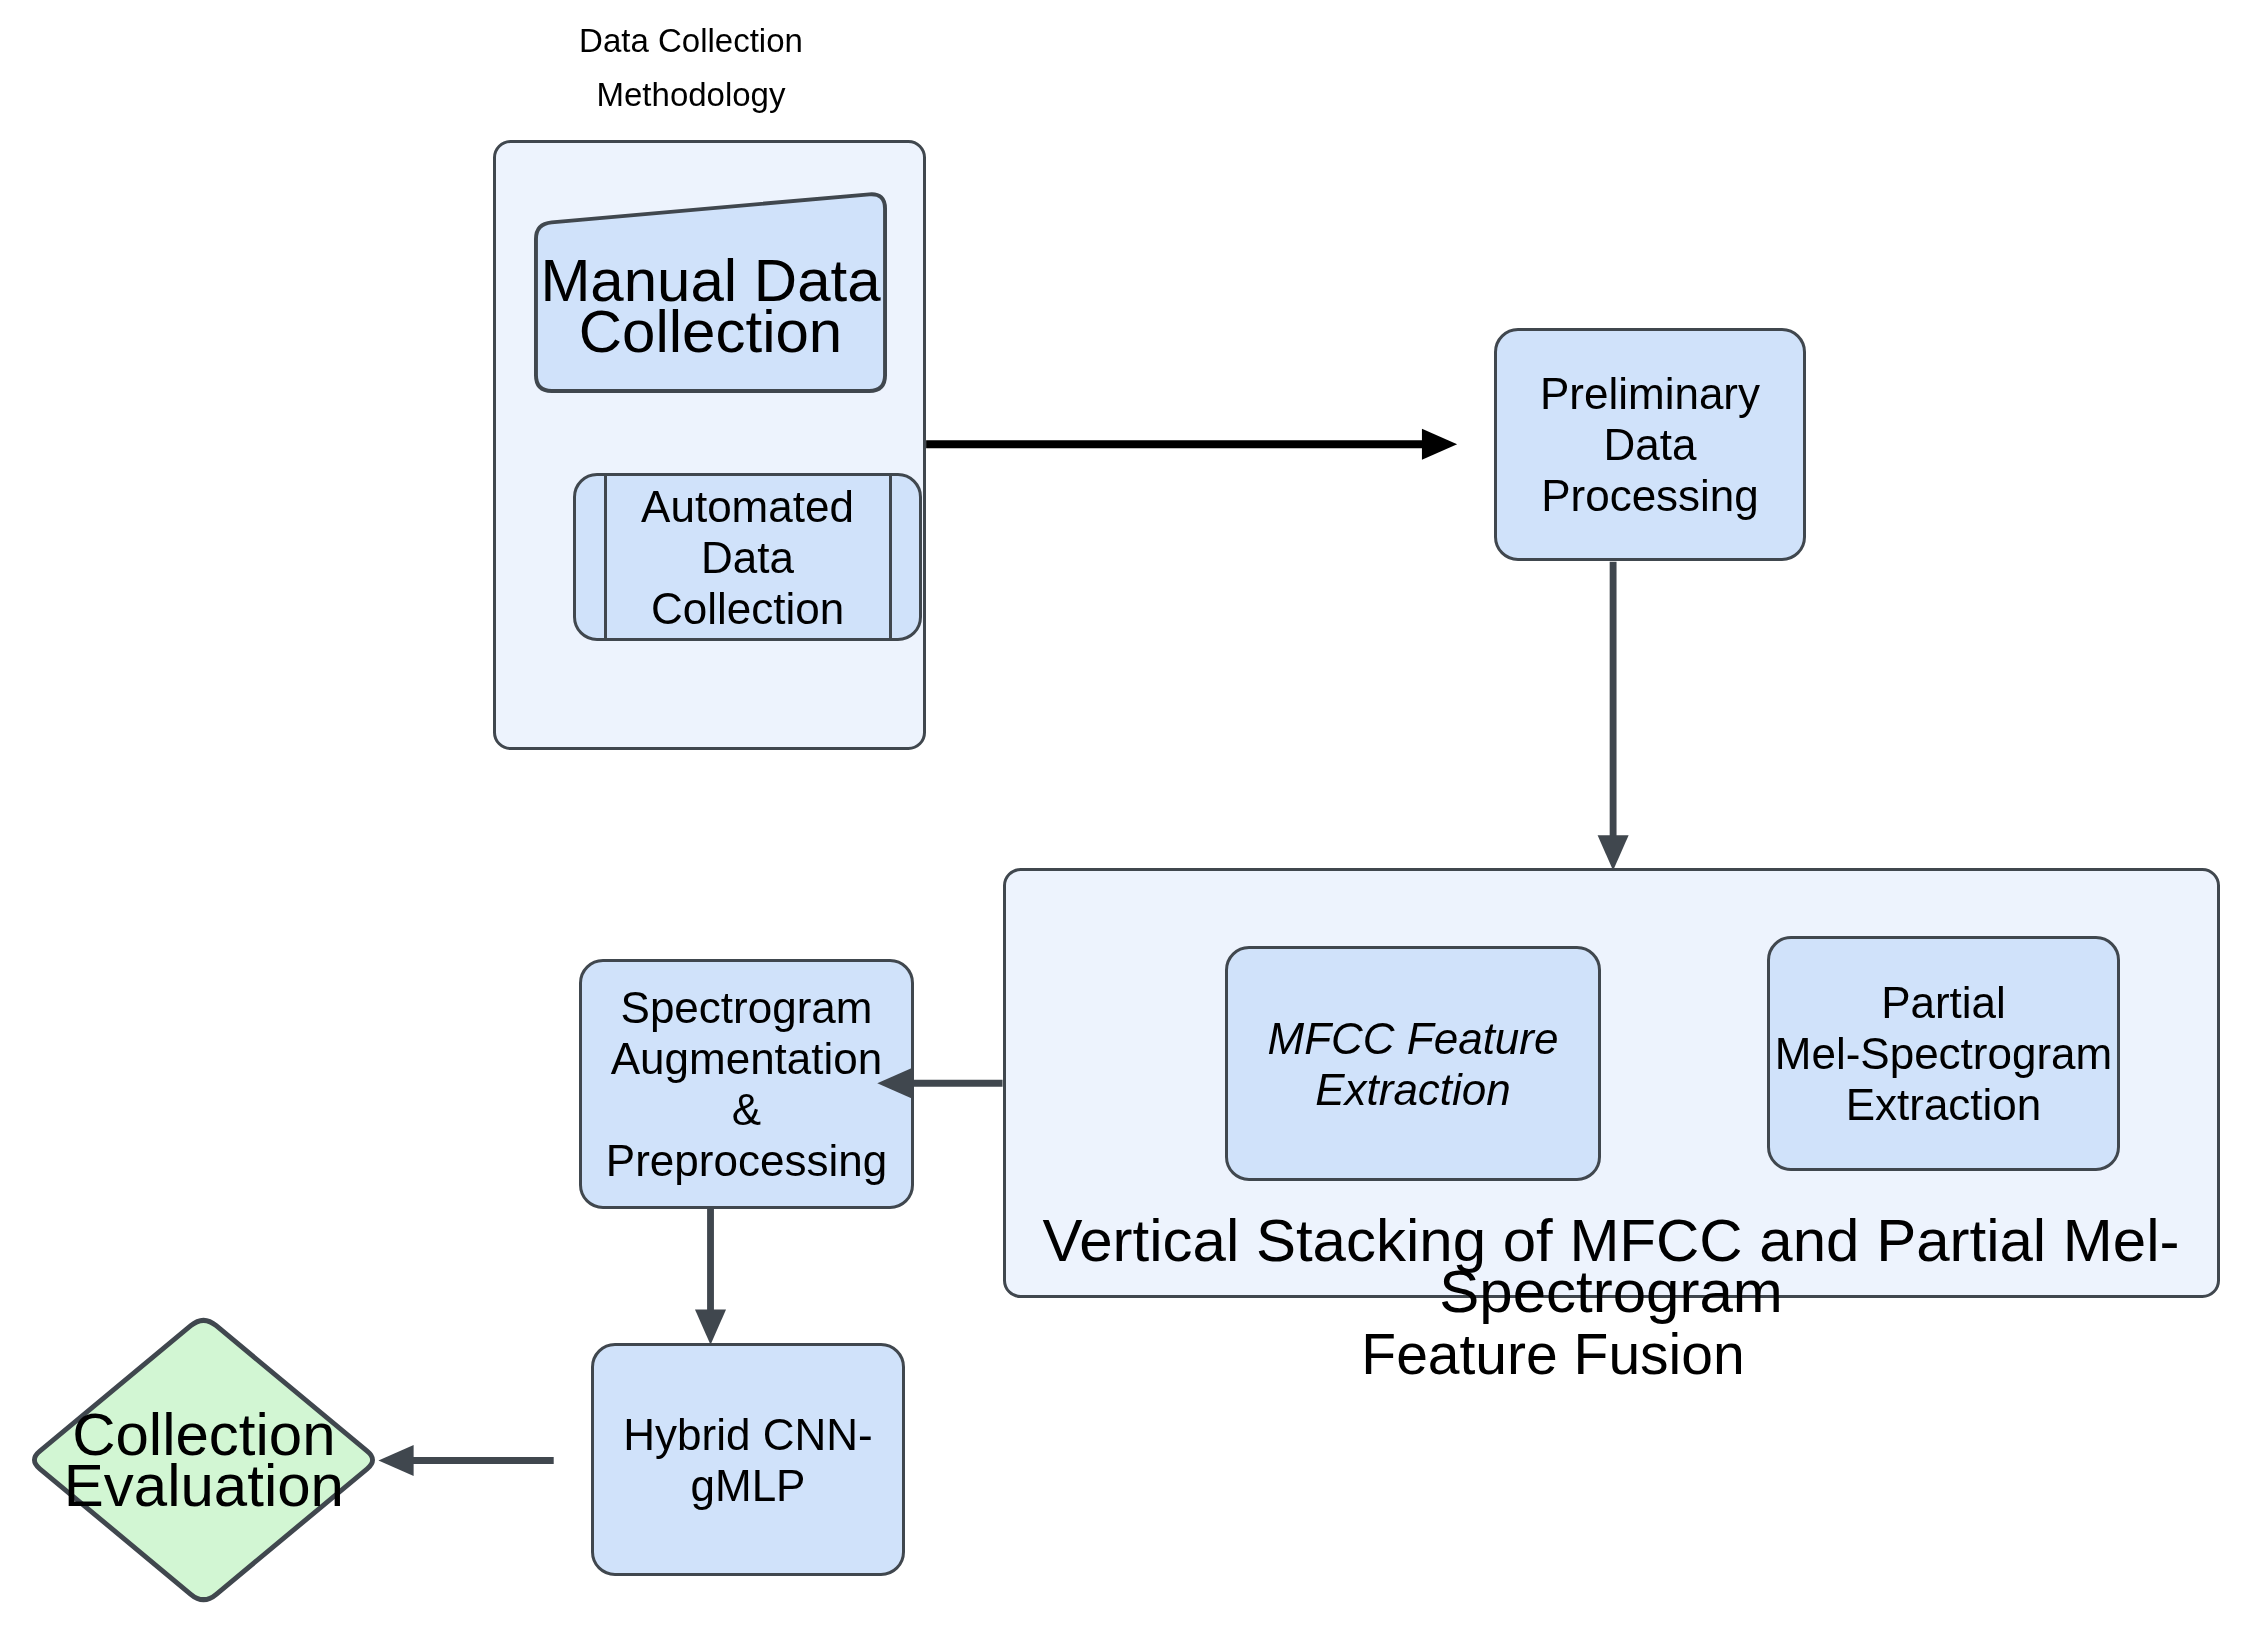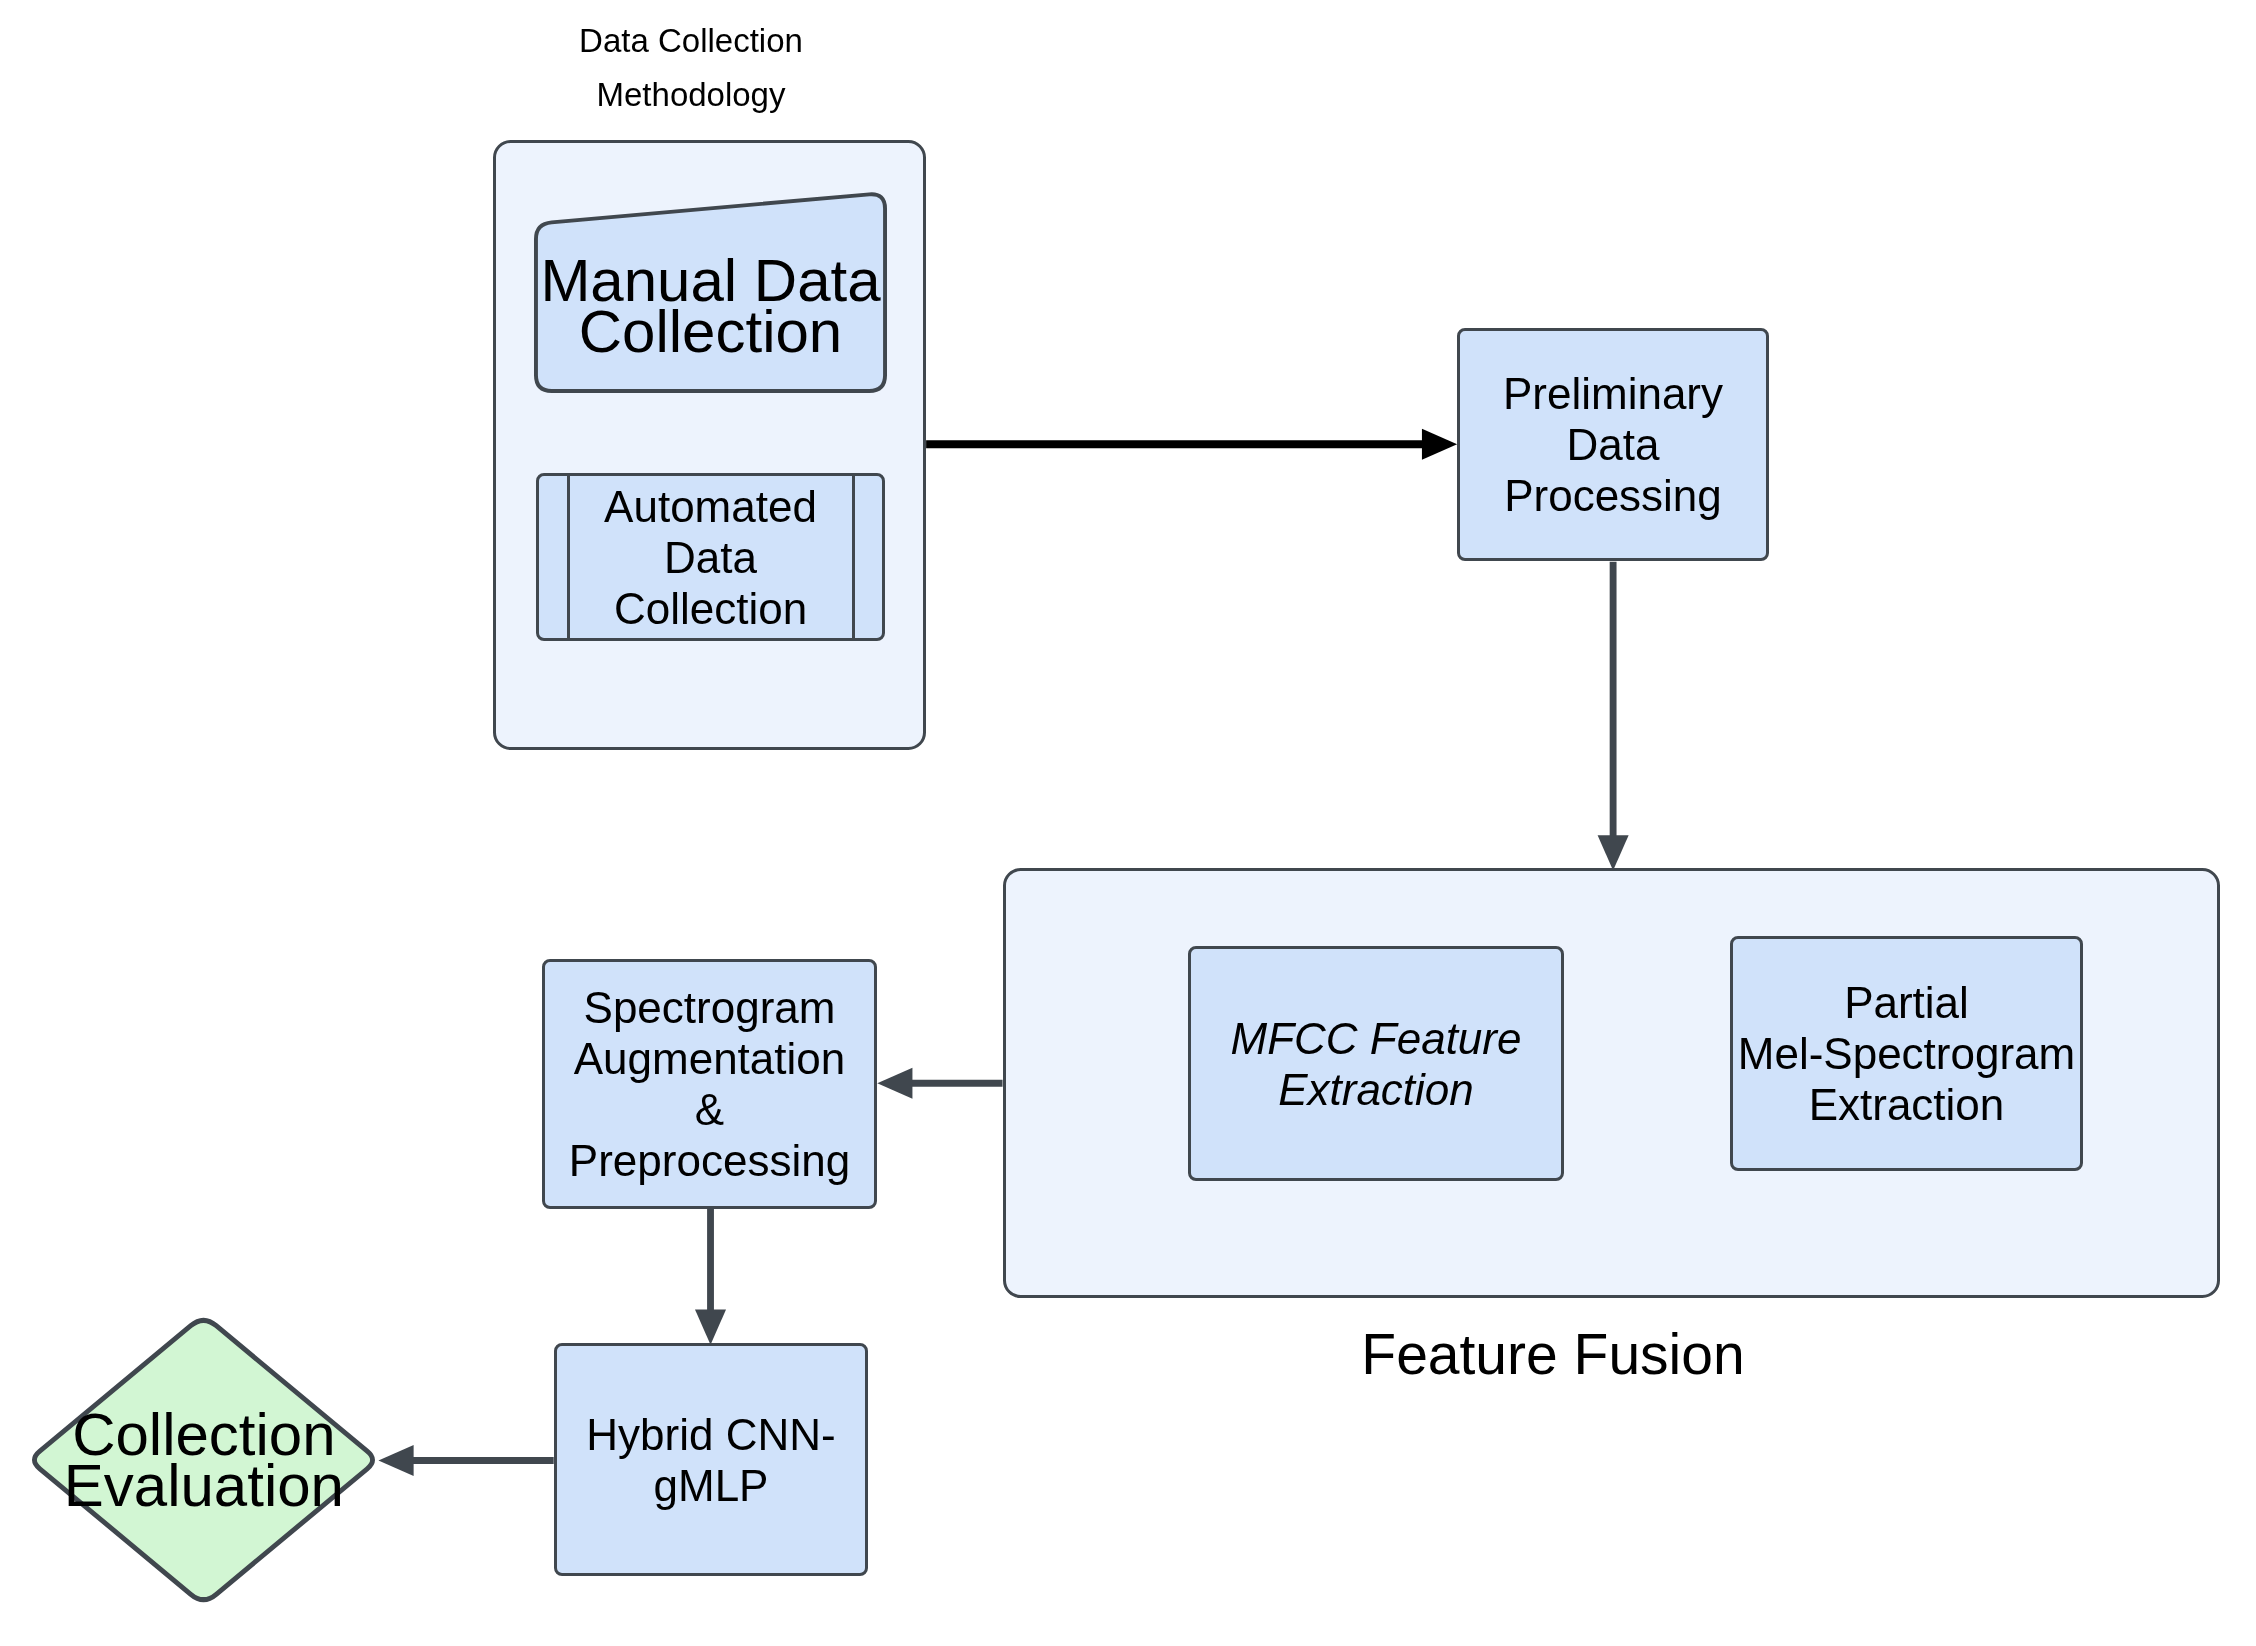"Preliminary" .node { border-radius: 8px -> 24px; margin-left: none -> 37px }
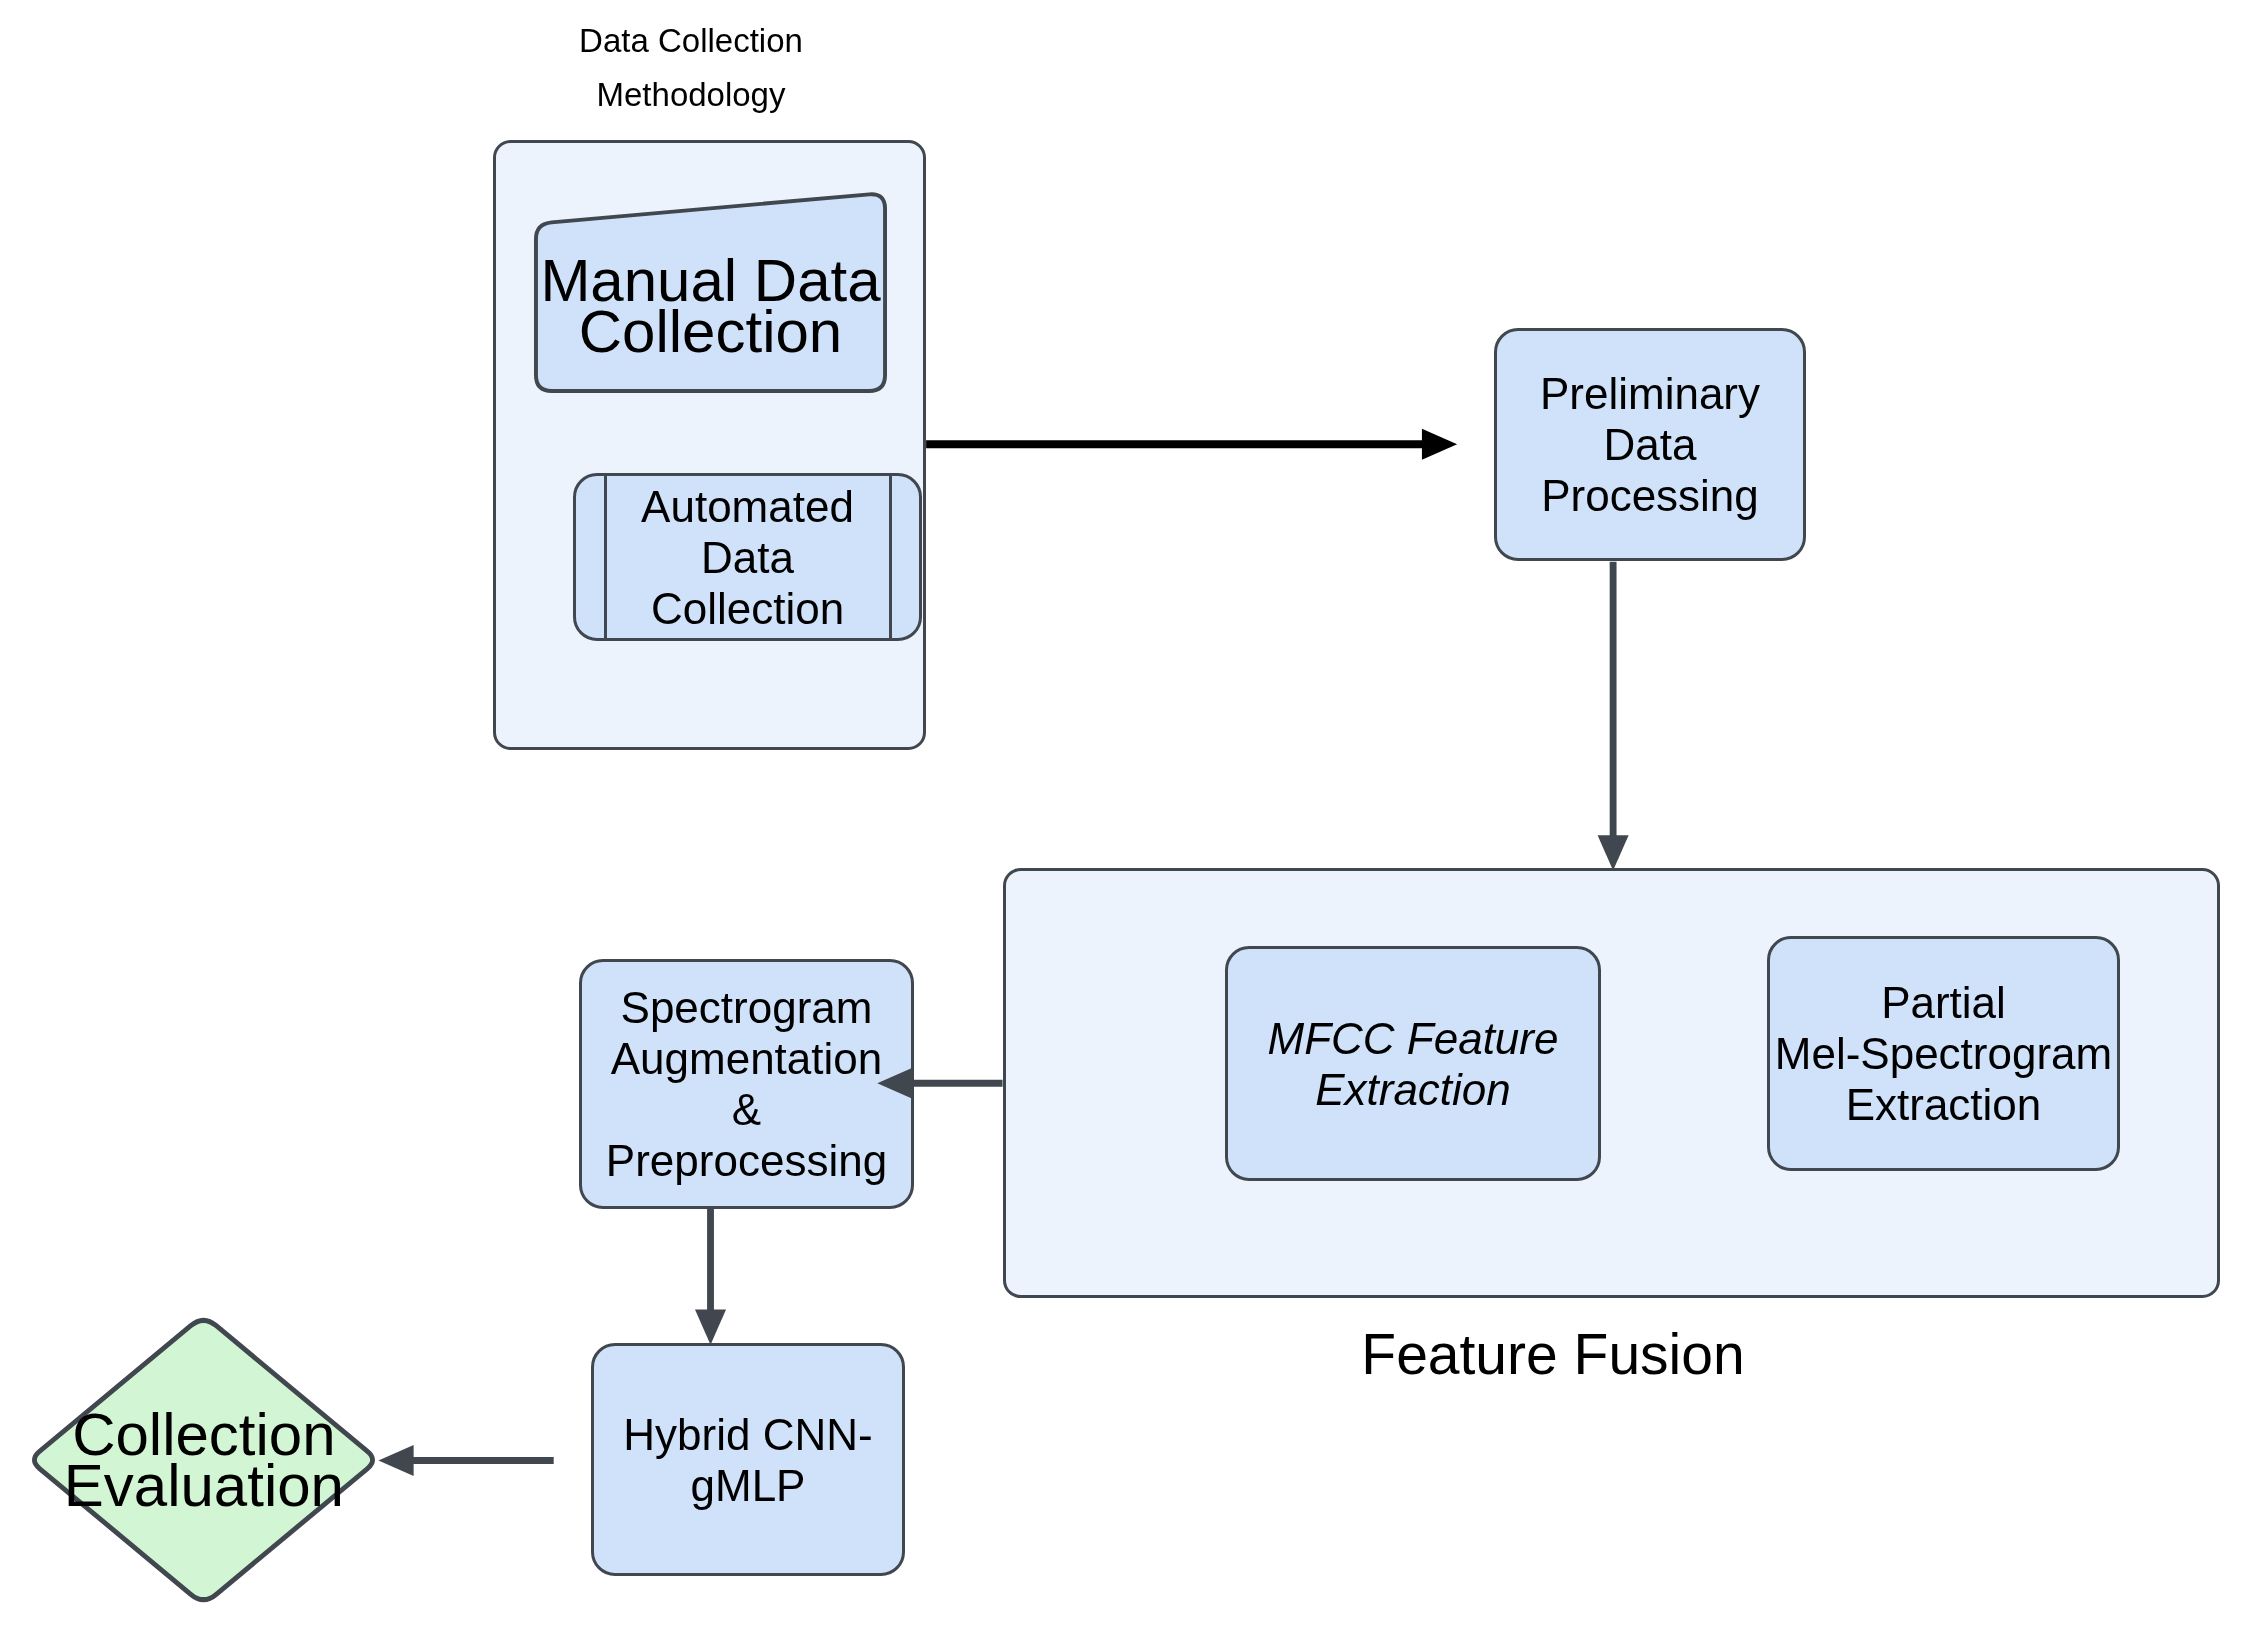"Vertical Stacking of MFCC and" div.label { html: none -> <div>Vertical Stacking of MFCC and Partial Mel-Spectrogram</div> }
